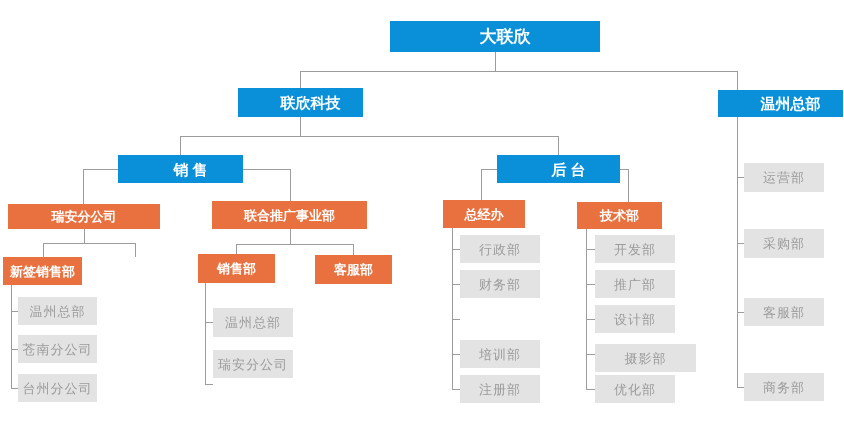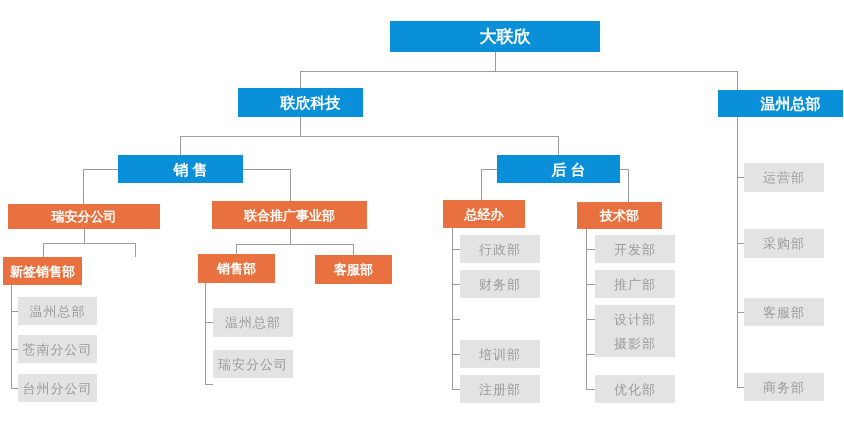"摄影部" div.node { top: 329px -> 344px; width: 80px -> 101px }
